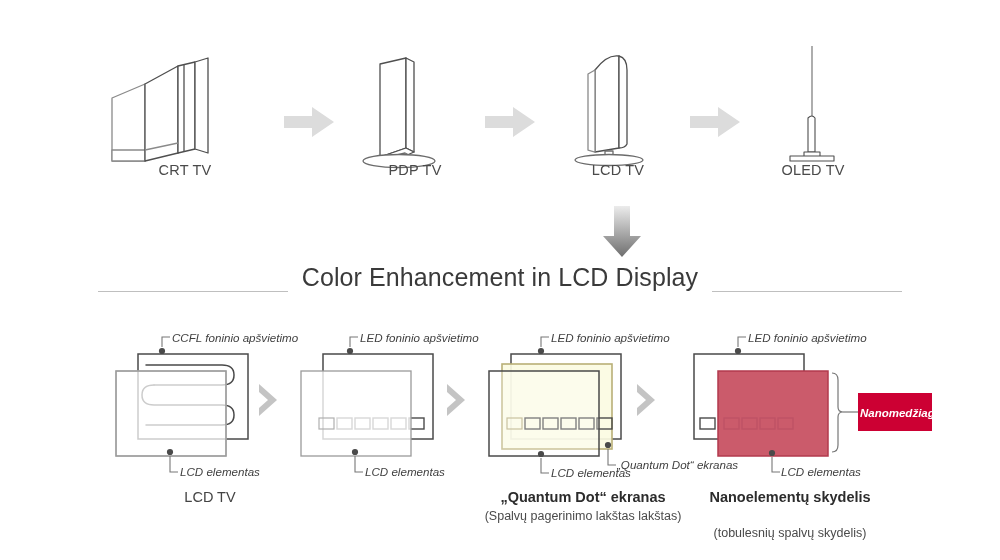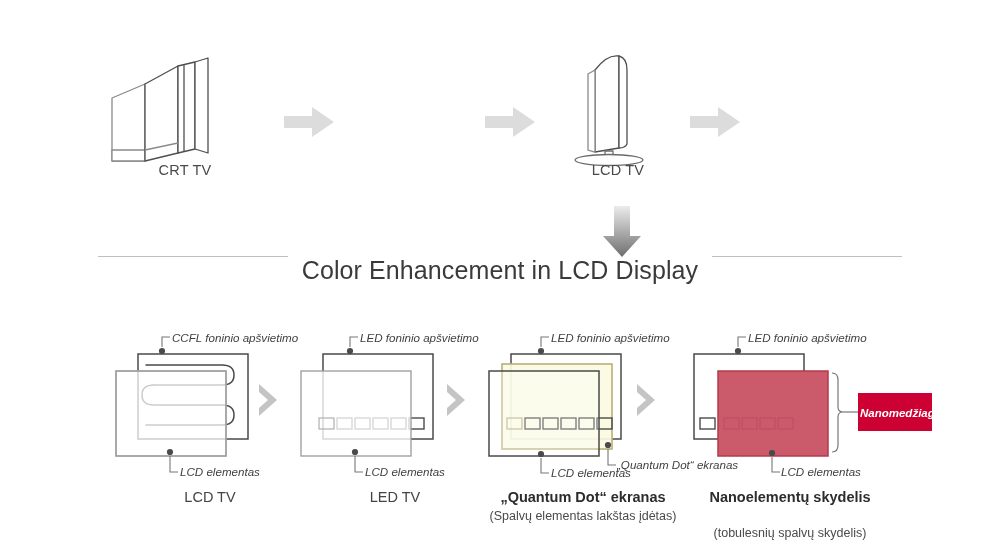"PDP TV" div.tv-stage { html: none -> <div> <div> <svg> <g> <path></path> <path></path> <path></path> <path></path> <ellipse></ellipse> </g> </svg> </div> <div>PDP TV</div> </div> }
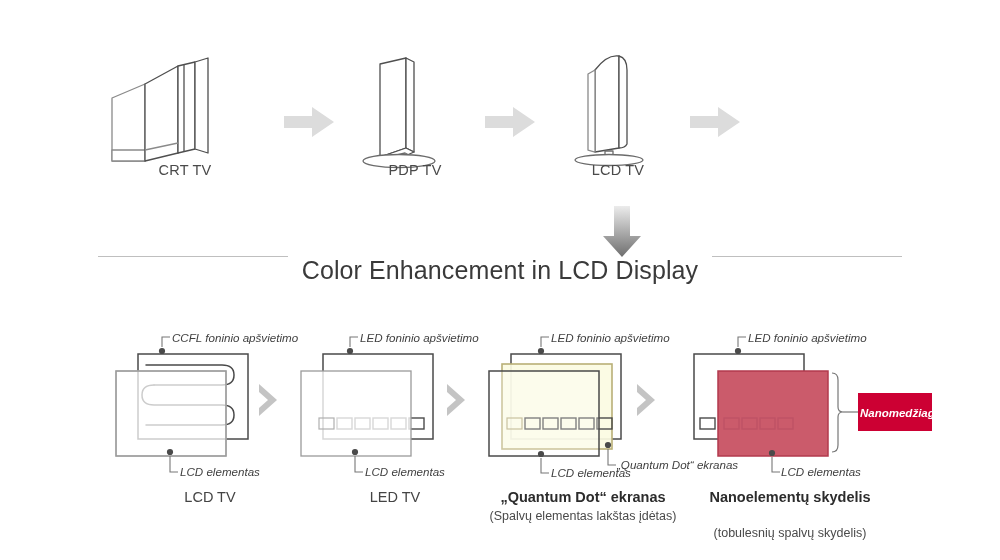"OLED TV" div.tv-stage { html: none -> <div> <div> <svg> <g> <line></line> <path></path> <path></path> <path></path> </g> </svg> </div> <div>OLED TV</div> </div> }
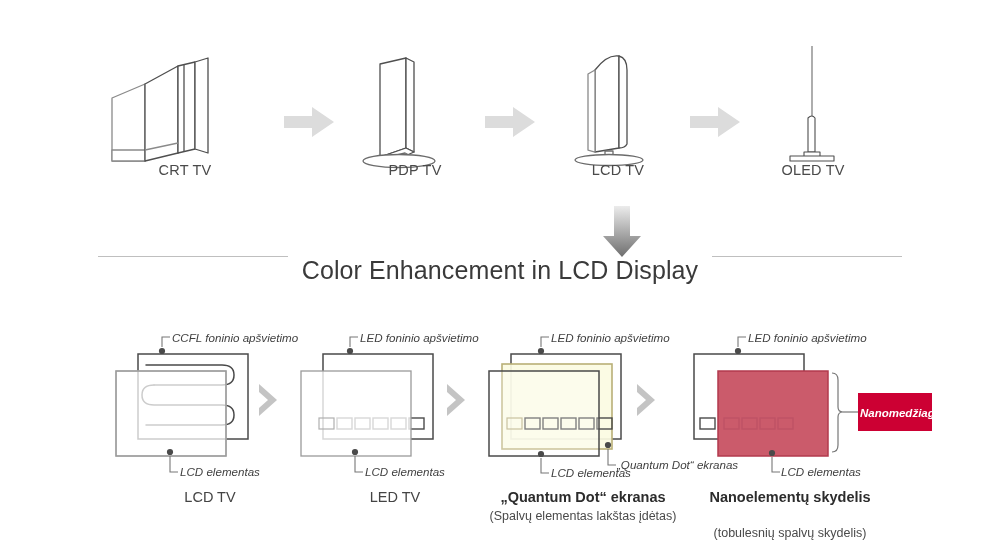"Color Enhancement in LCD Display" .title-band { align-items: flex-start -> flex-end }
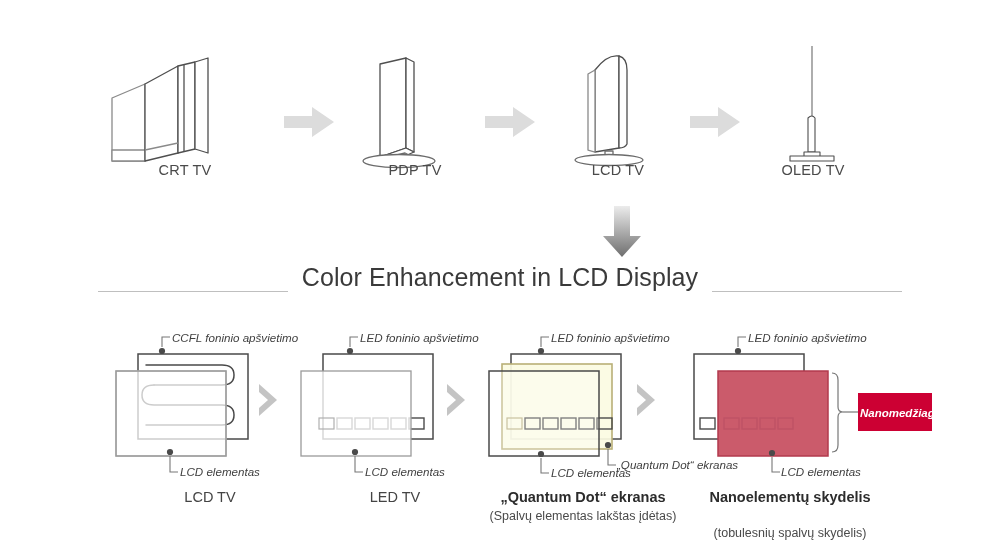"LED TV" div.panel-title { html: <div>LED TV</div> -> none }
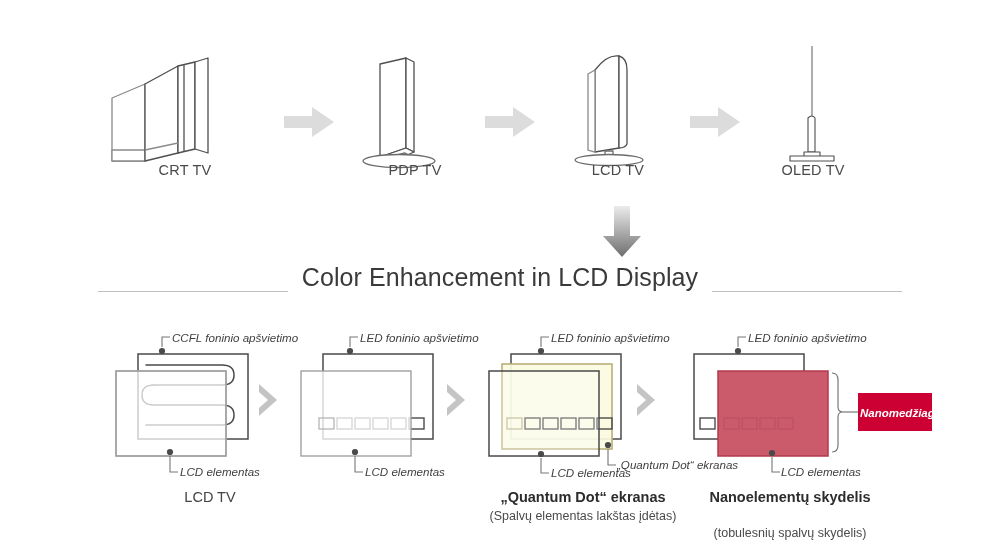"(Spalvų elementas lakštas įdėtas)" div.panel-sub { text: elementas lakštas įdėtas -> pagerinimo lakštas lakštas }
